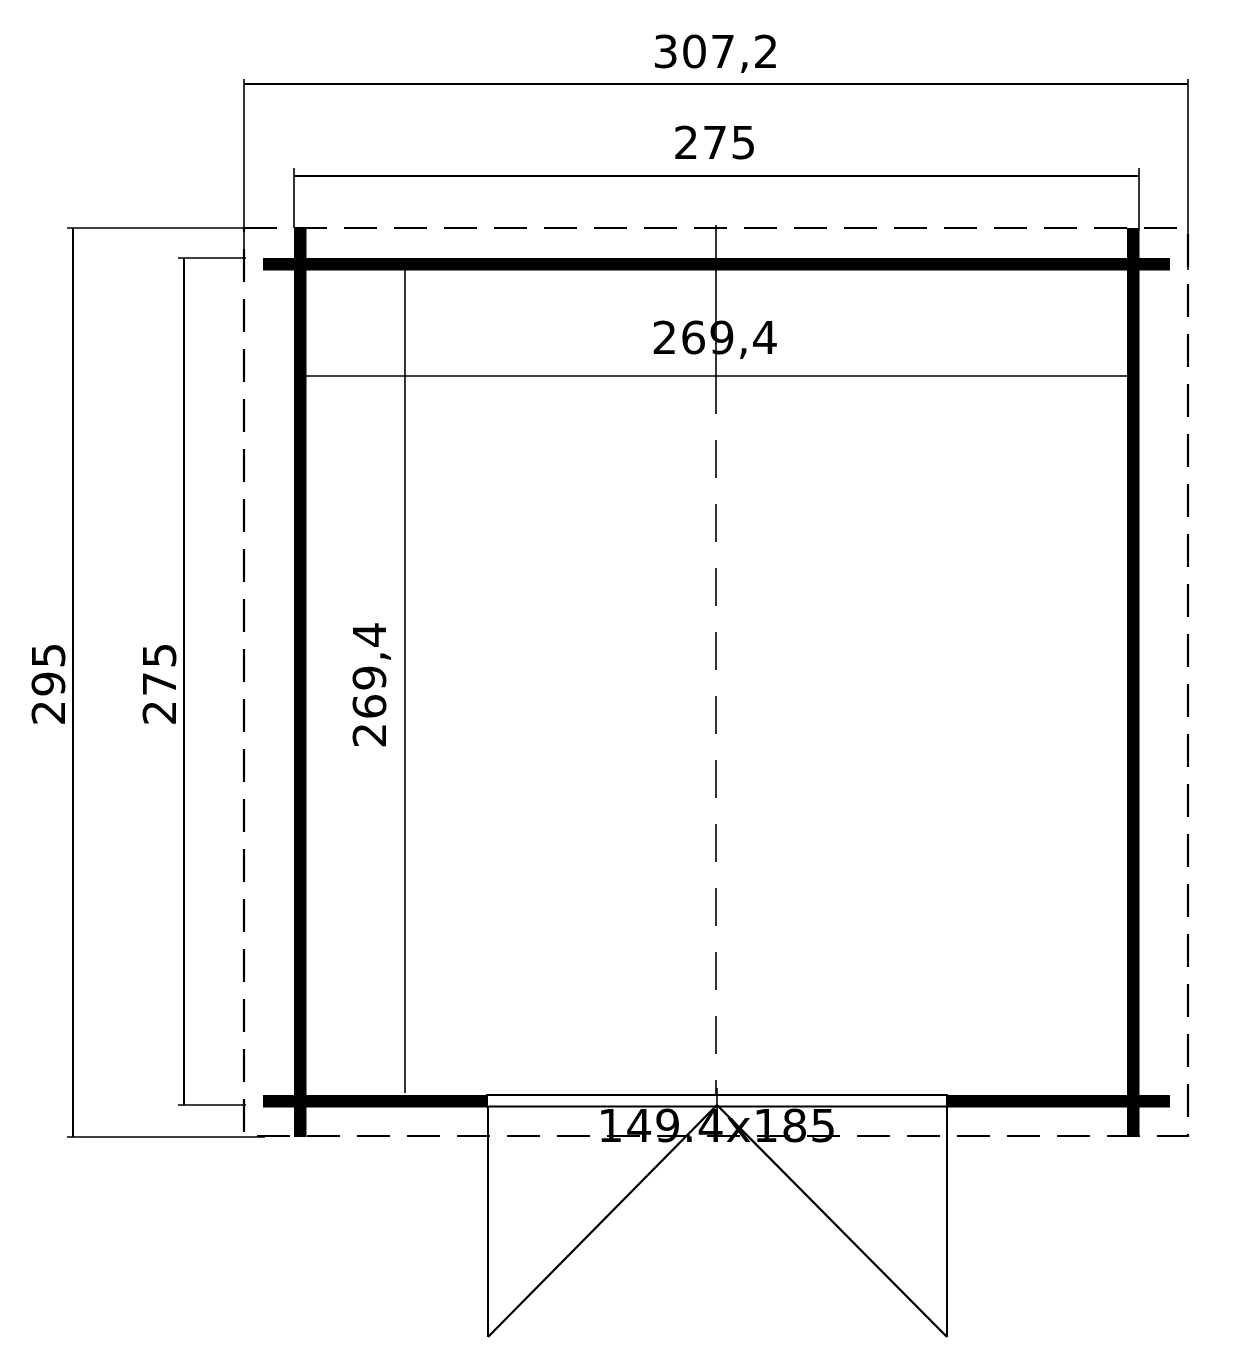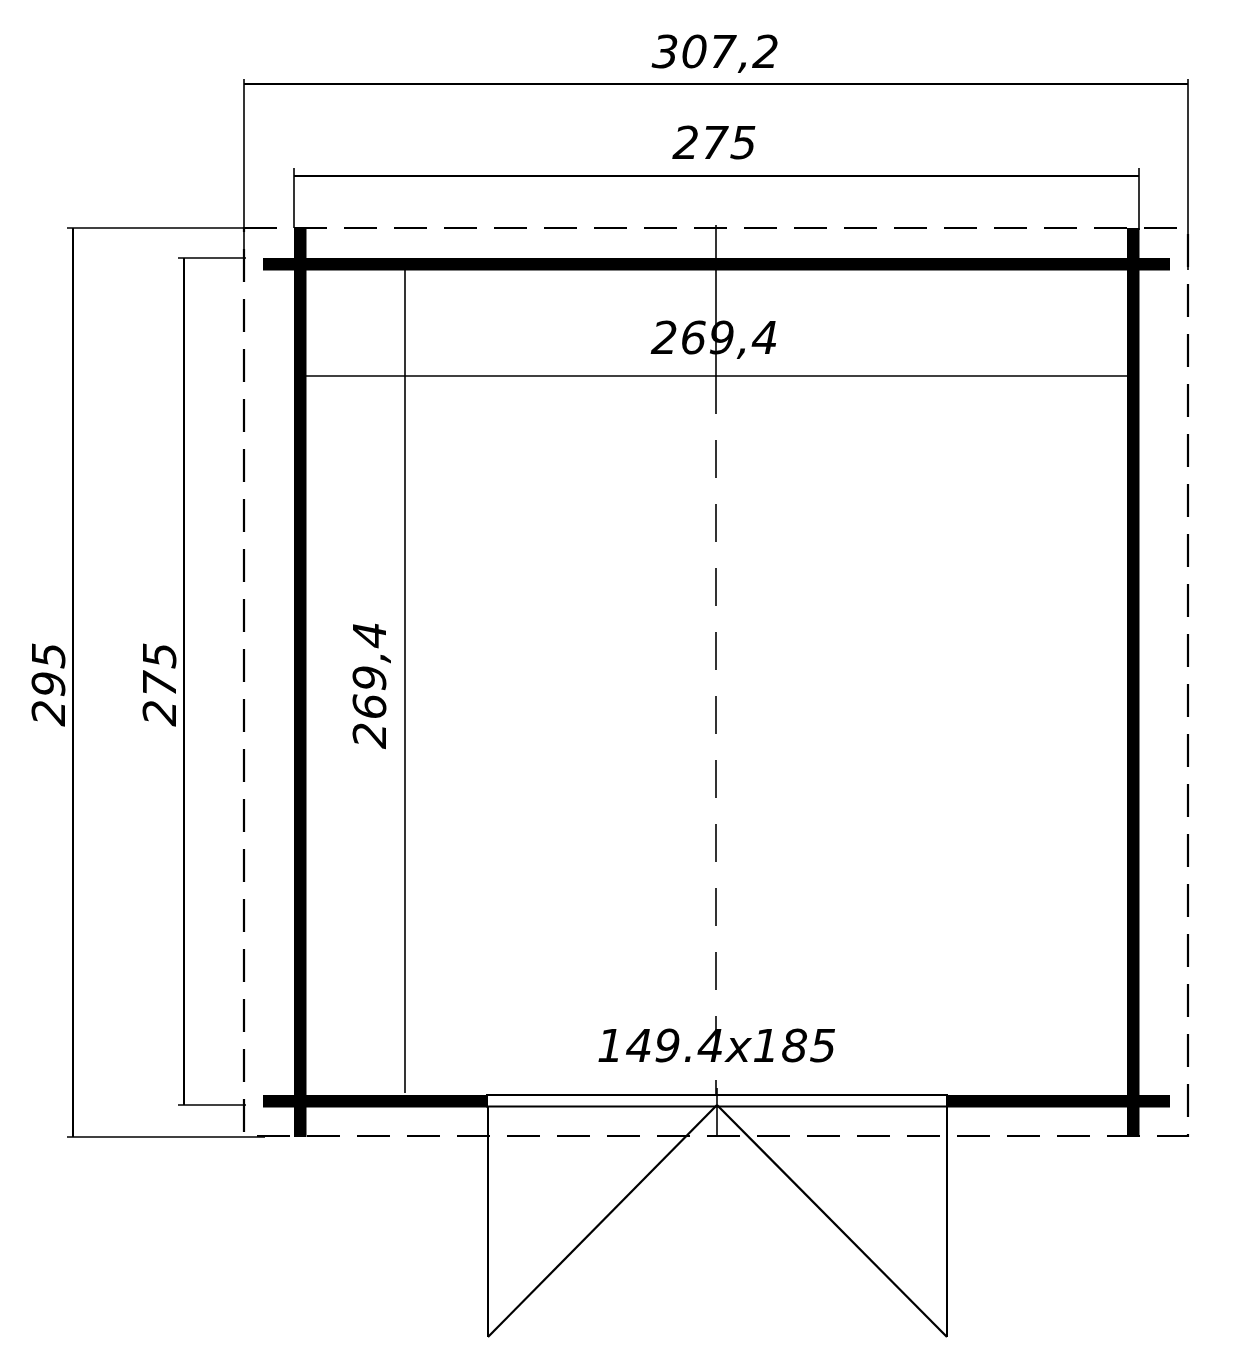"307,2" .sheet { font-style: italic -> none }
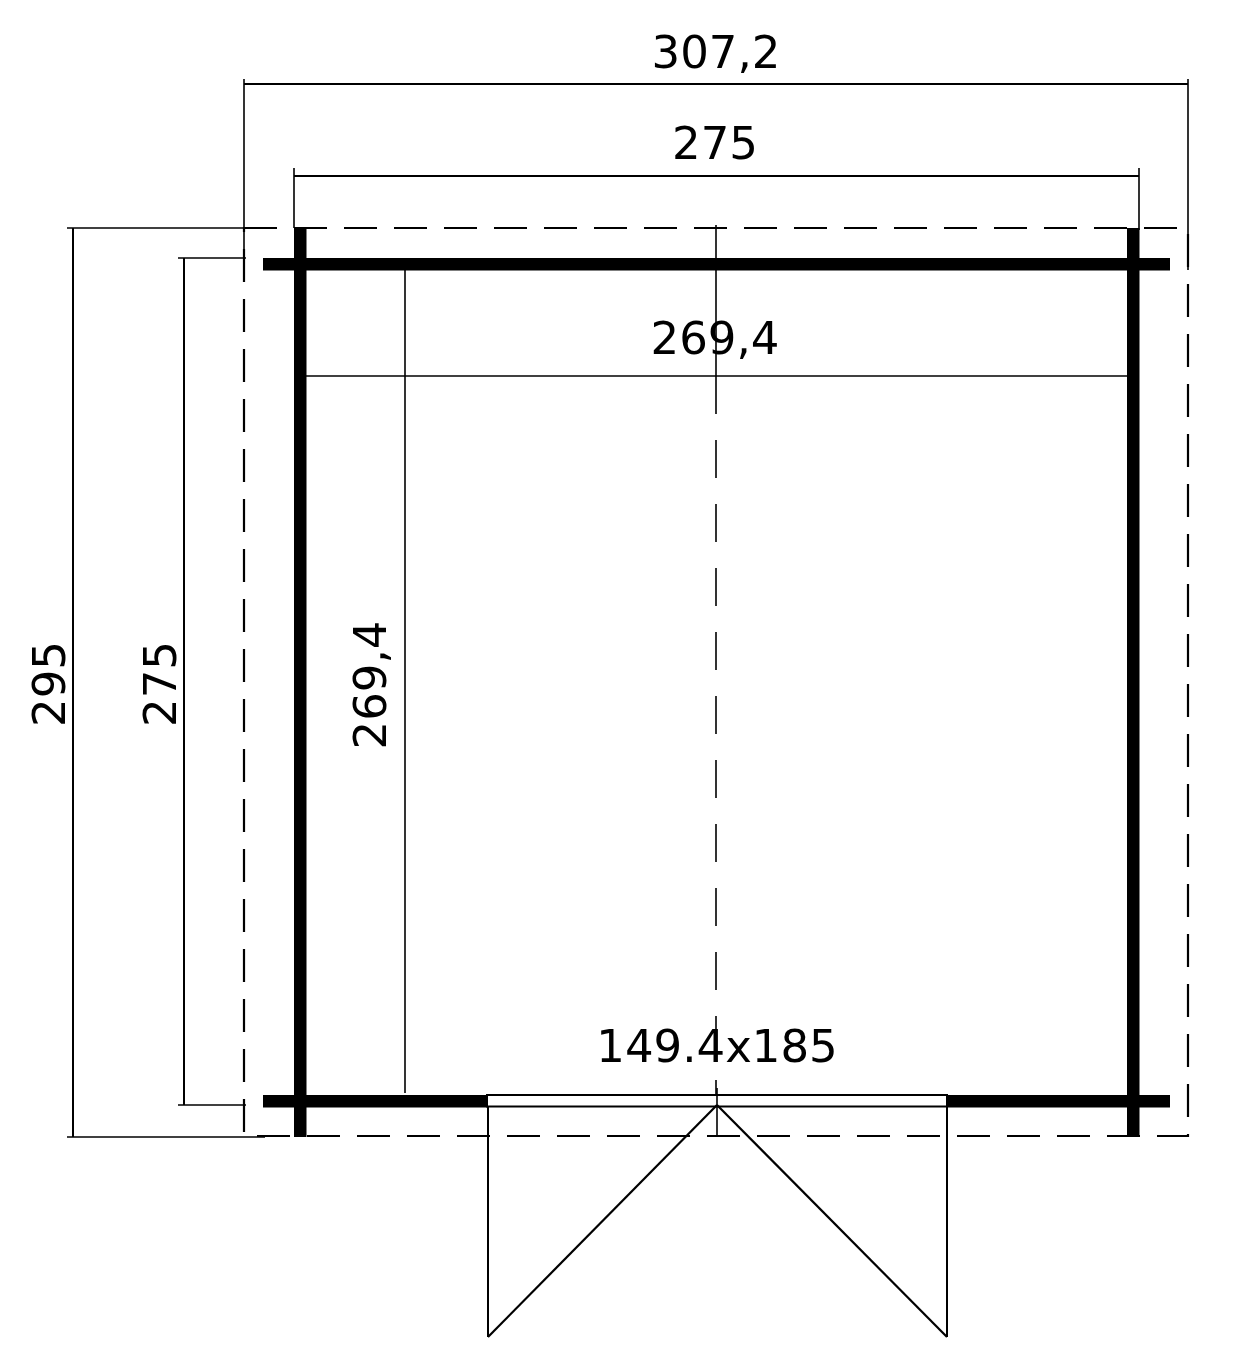"149.4x185" div.dim-label { top: 1046px -> 1126px }
